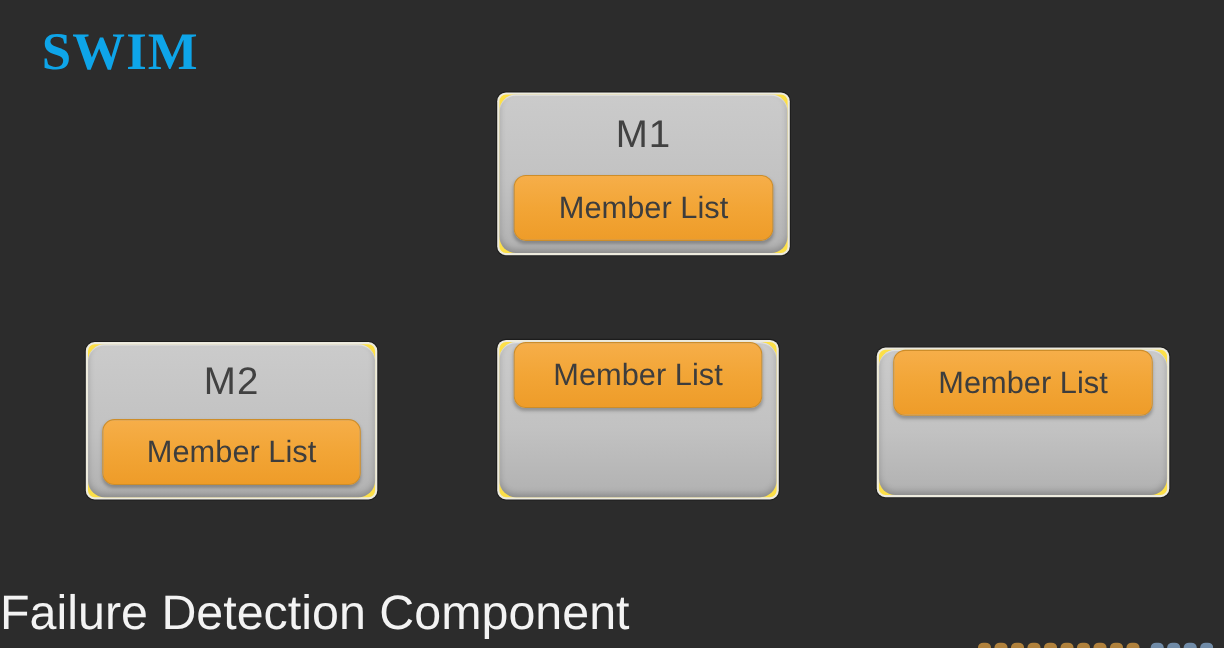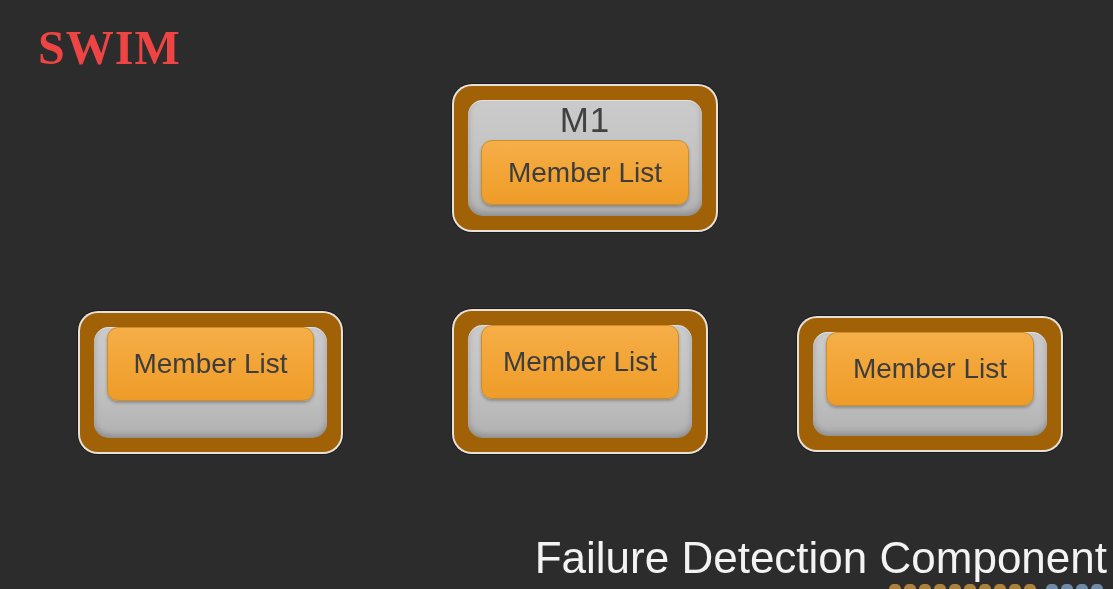"SWIM" .slide-title { color: #ef4444 -> #0ea5e9 }
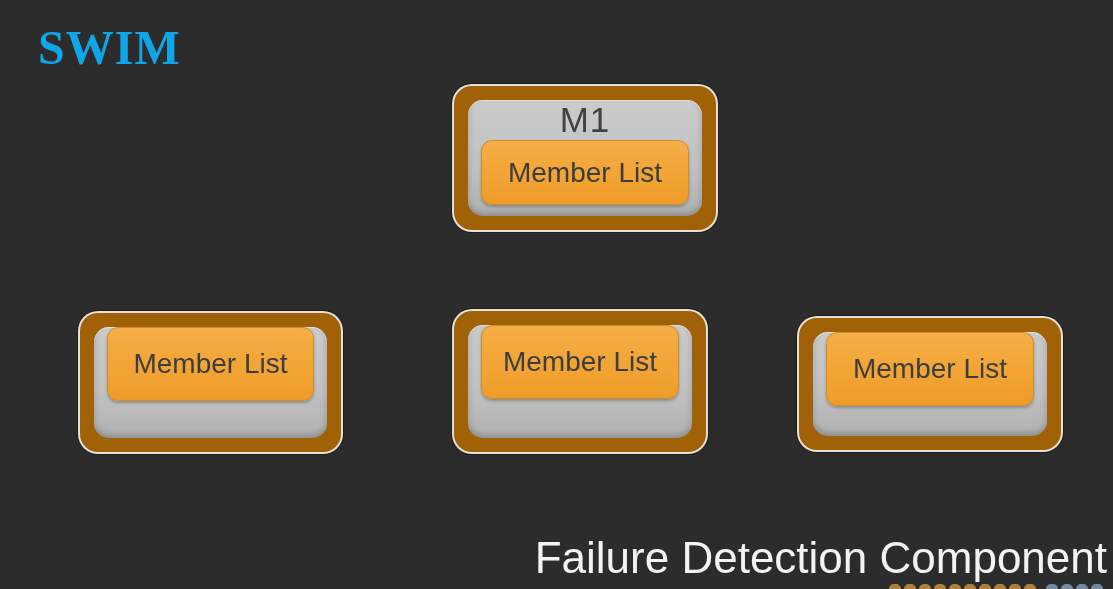"M1" .node { background: #a16207 -> #fde047; border-radius: 20px -> 8px; padding: 14px -> 0 }
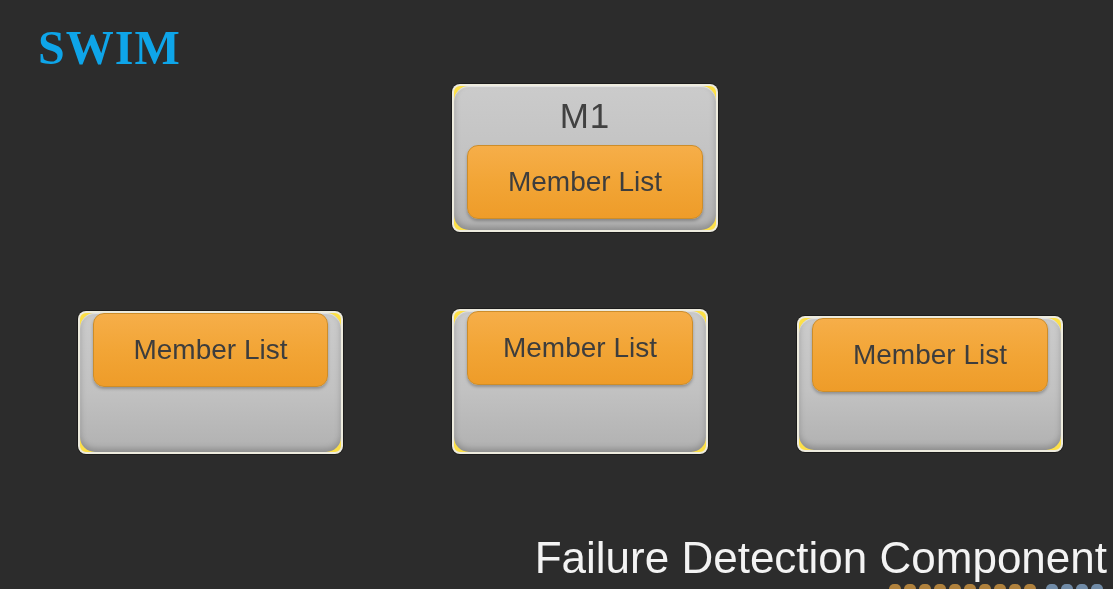"Member List" .member-btn { height: 74px -> 60px }
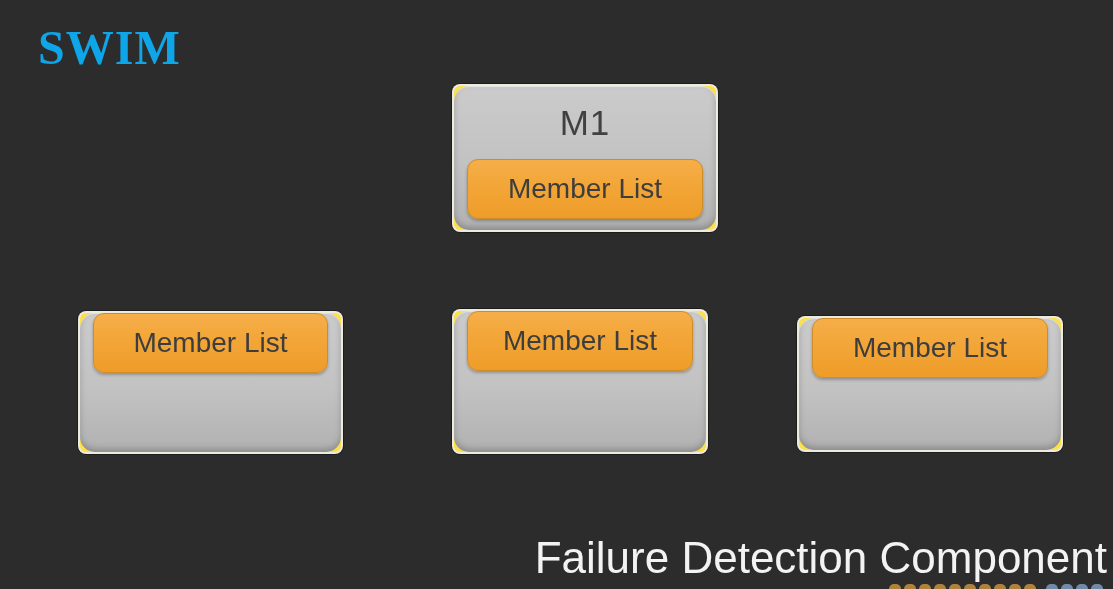"M2" div.node-label { html: none -> <div>M2</div> }
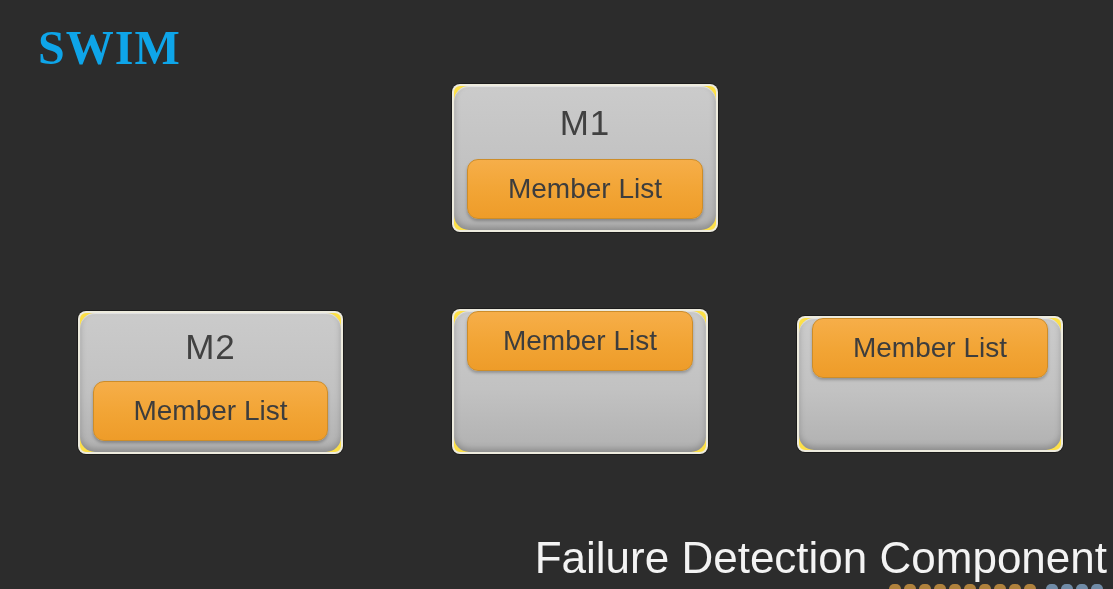"Failure Detection Component" .caption { text-align: right -> left }
